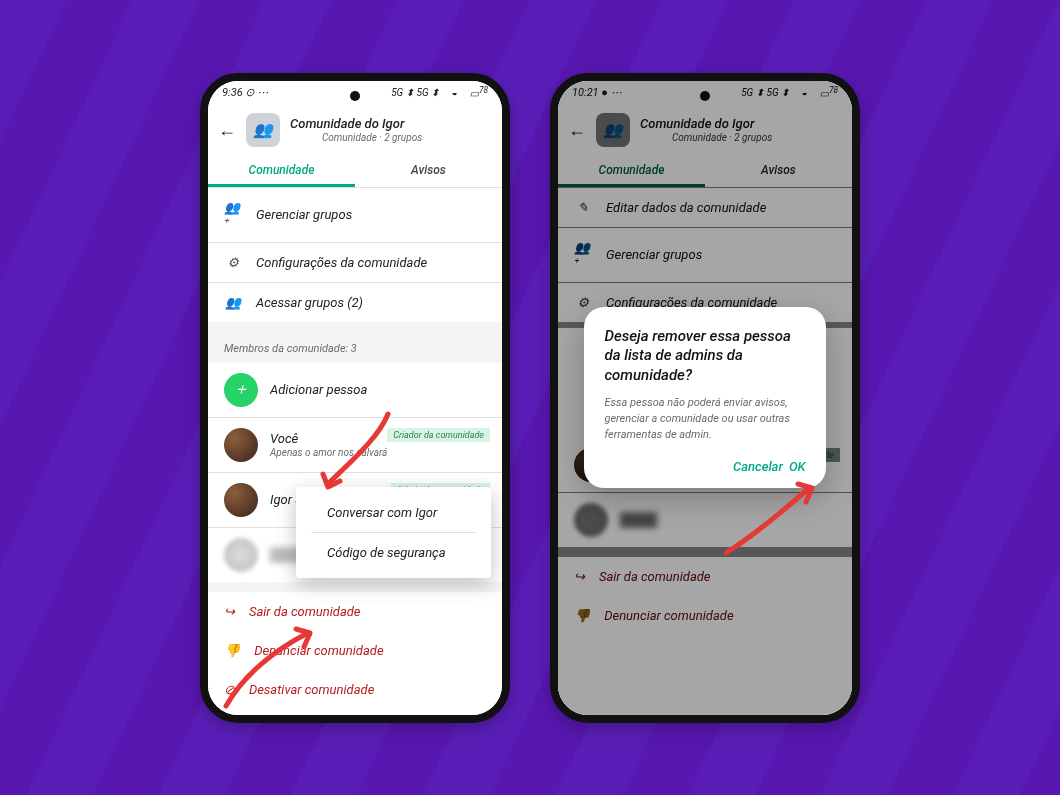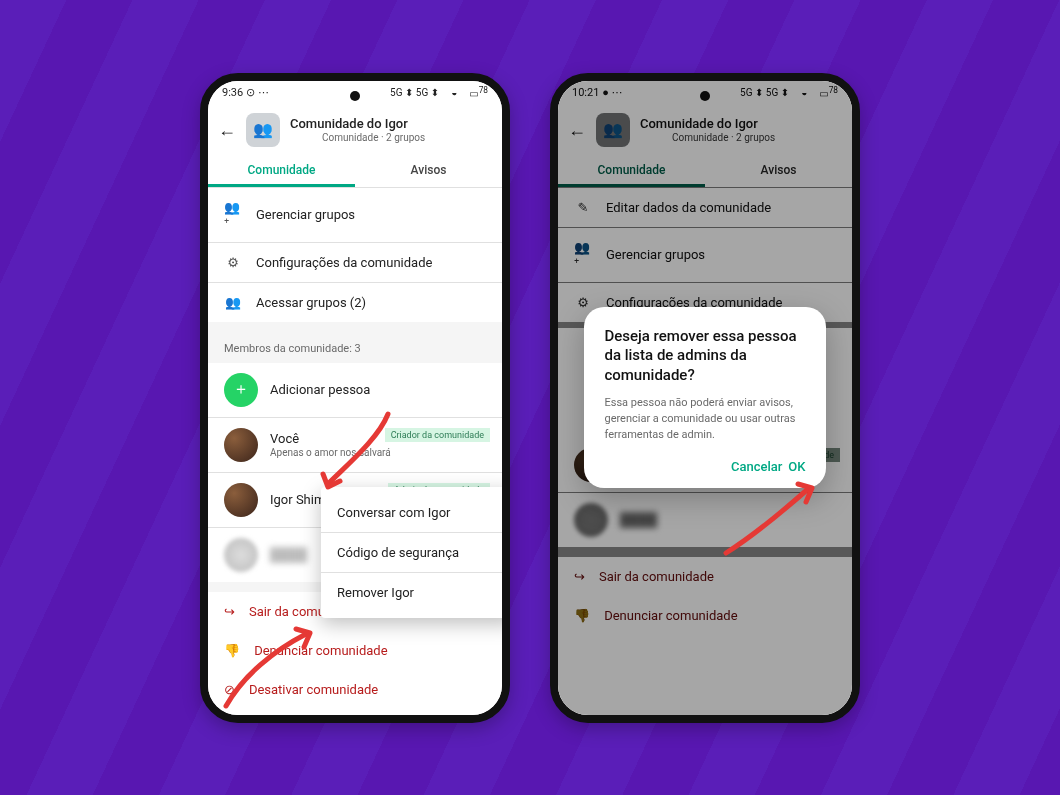"9:36 ⊙ ⋯" .device { font-style: none -> italic }
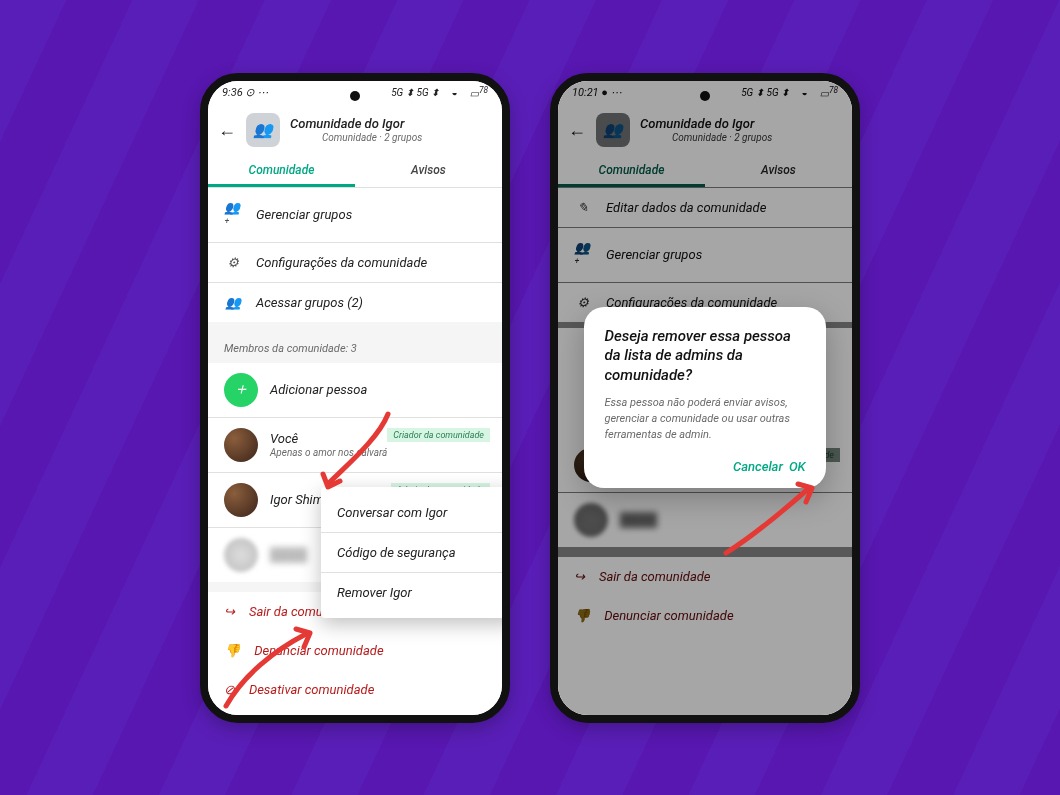"Conversar com Igor" .ctx-menu { left: 113px -> 88px; padding: 6px 0 -> 6px 15px }
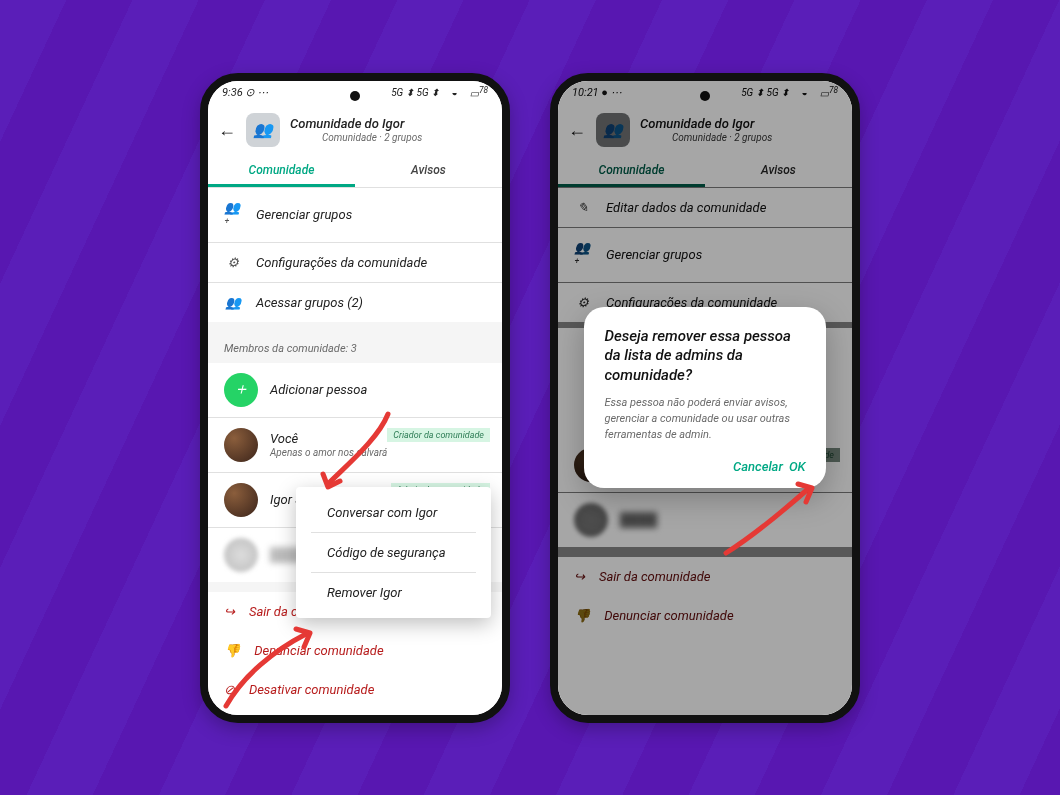"Remover Igor" div.ctx-item { html: <div>Remover Igor</div> -> none }
